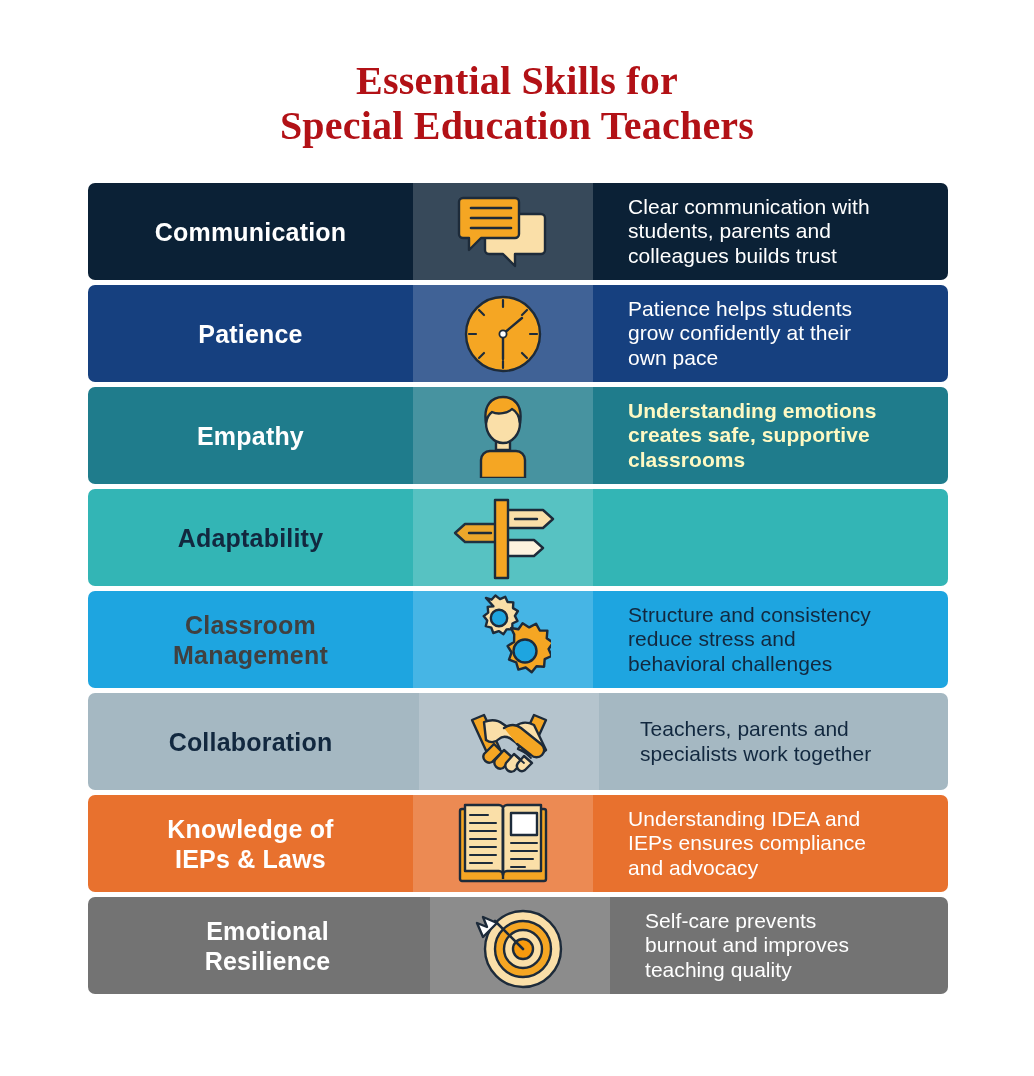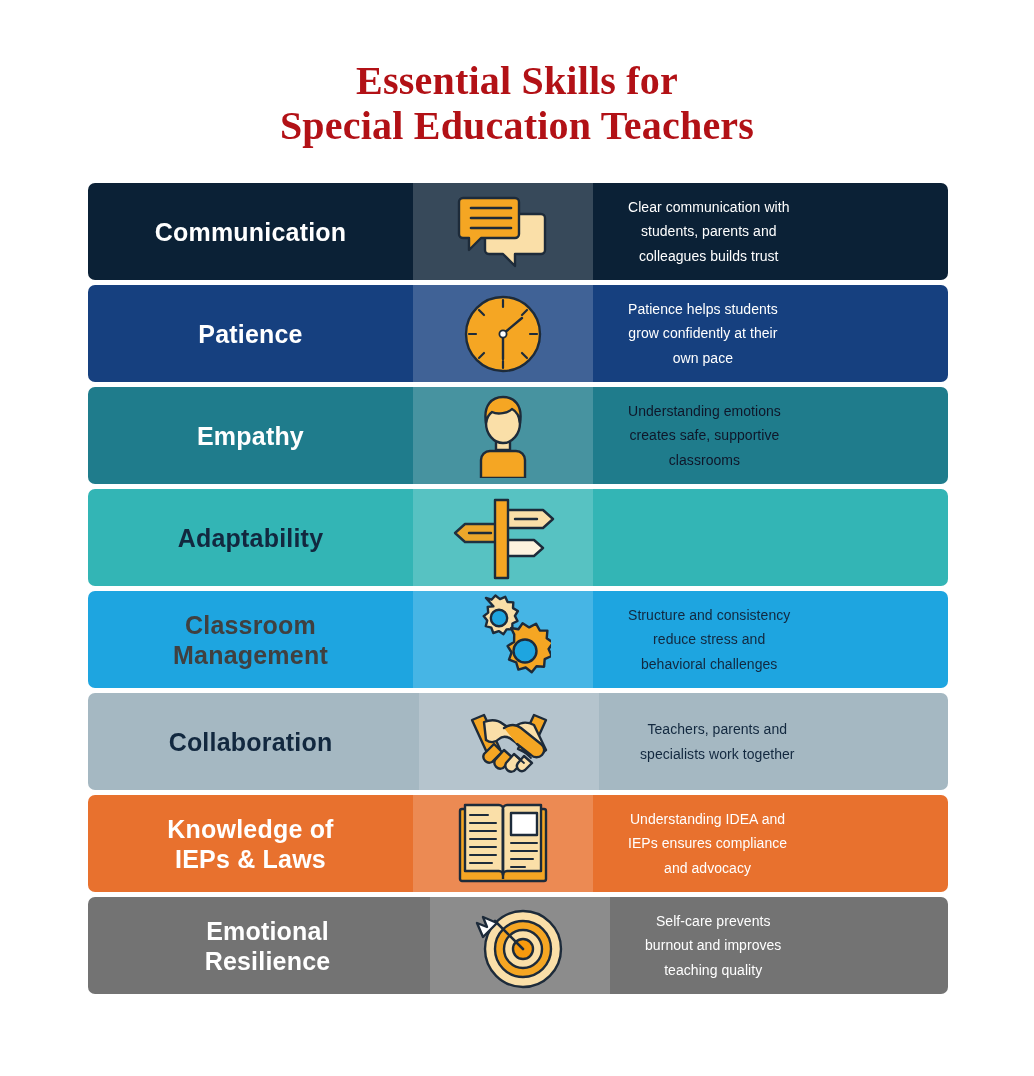"Clear communication with" .desc-text { font-size: 14px -> 21px; text-align: center -> none }
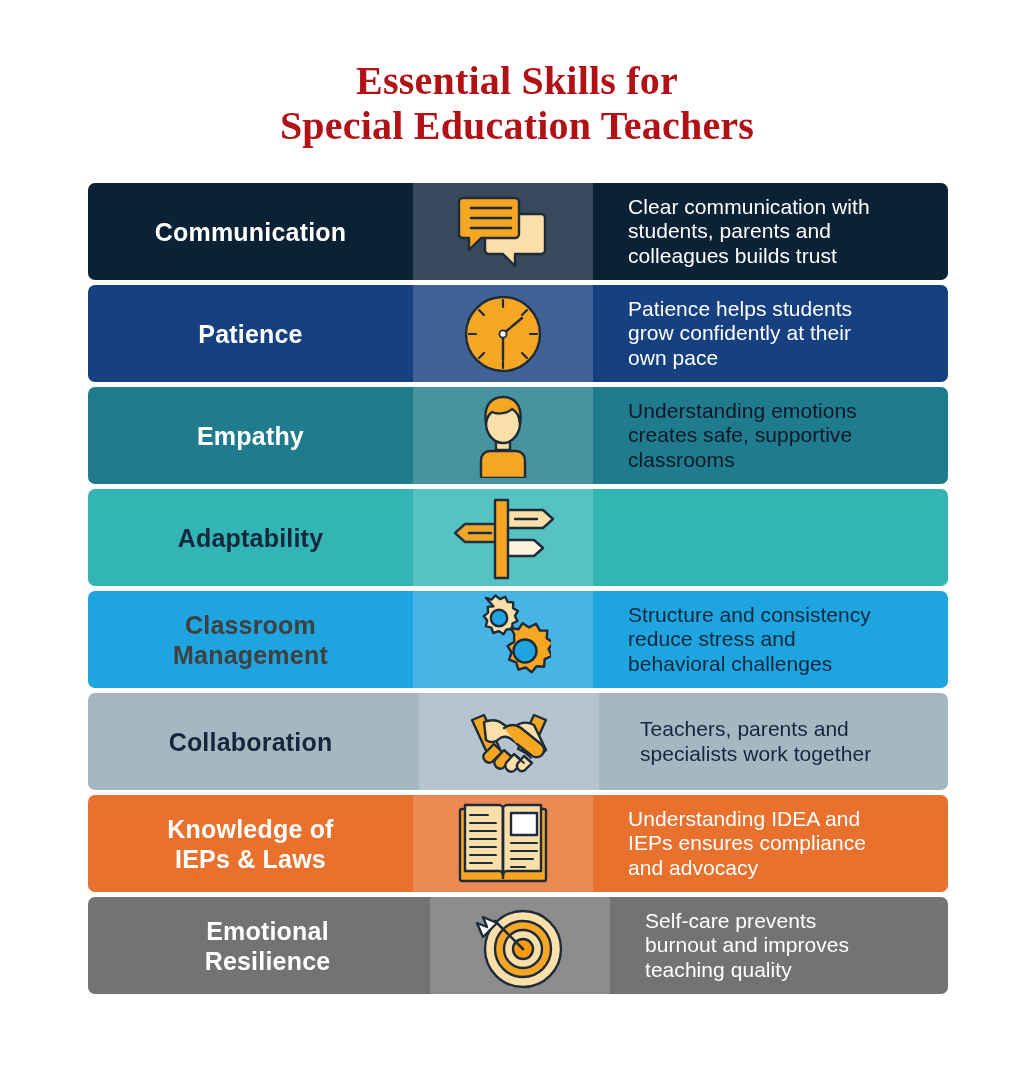"Understanding emotions" div.desc-text { color: #0f172a -> #fef9c3; font-weight: none -> bold }
